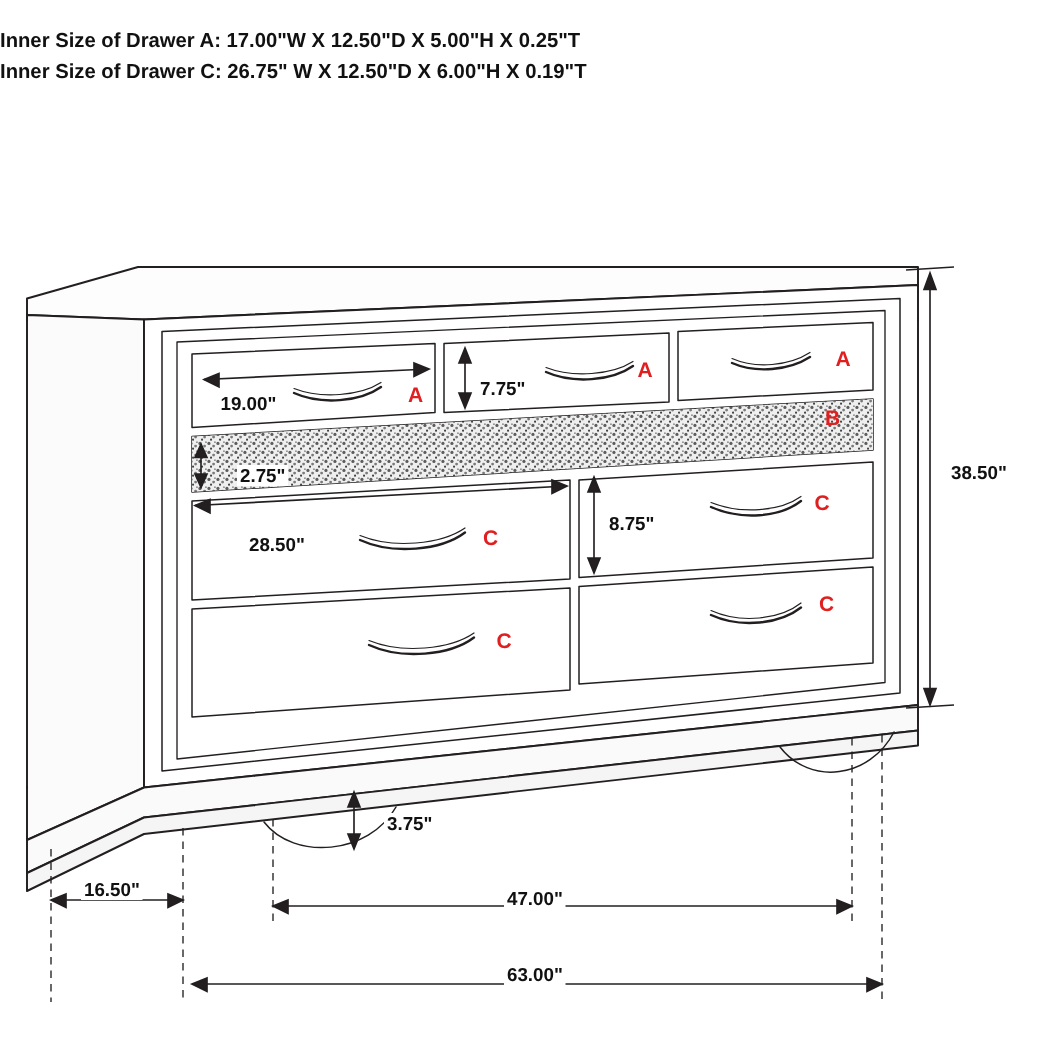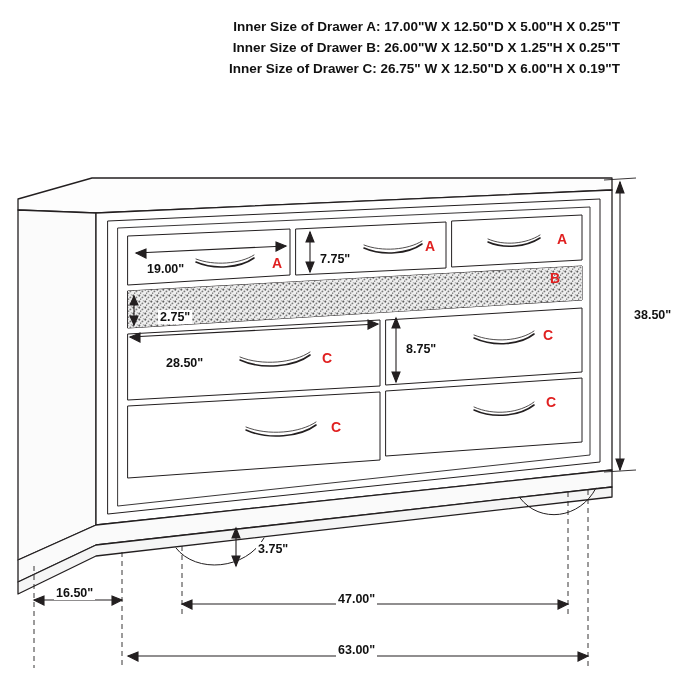"Inner Size of Drawer A:" .spec-lines { text-align: right -> left }
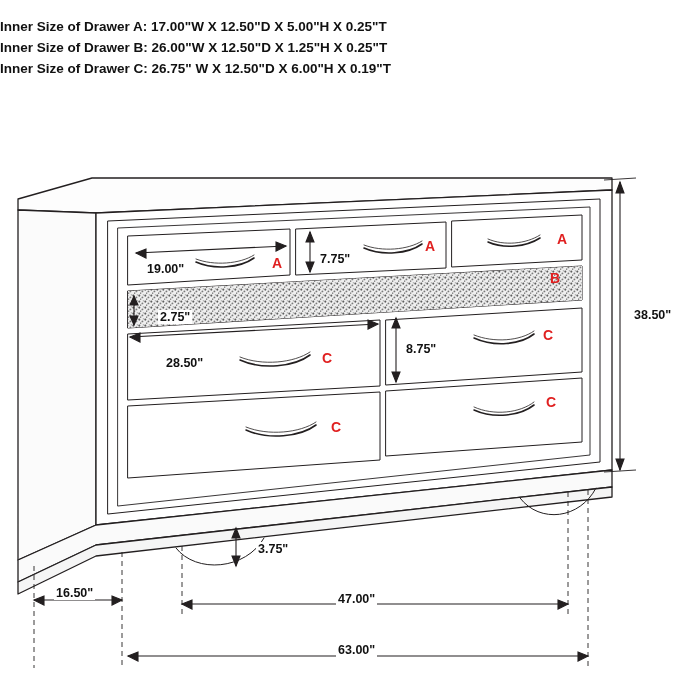"Inner Size of Drawer B:" div.spec-line { html: <div>Inner Size of Drawer B: 26.00"W X 12.50"D X 1.25"H X 0.25"T</div> -> none }
